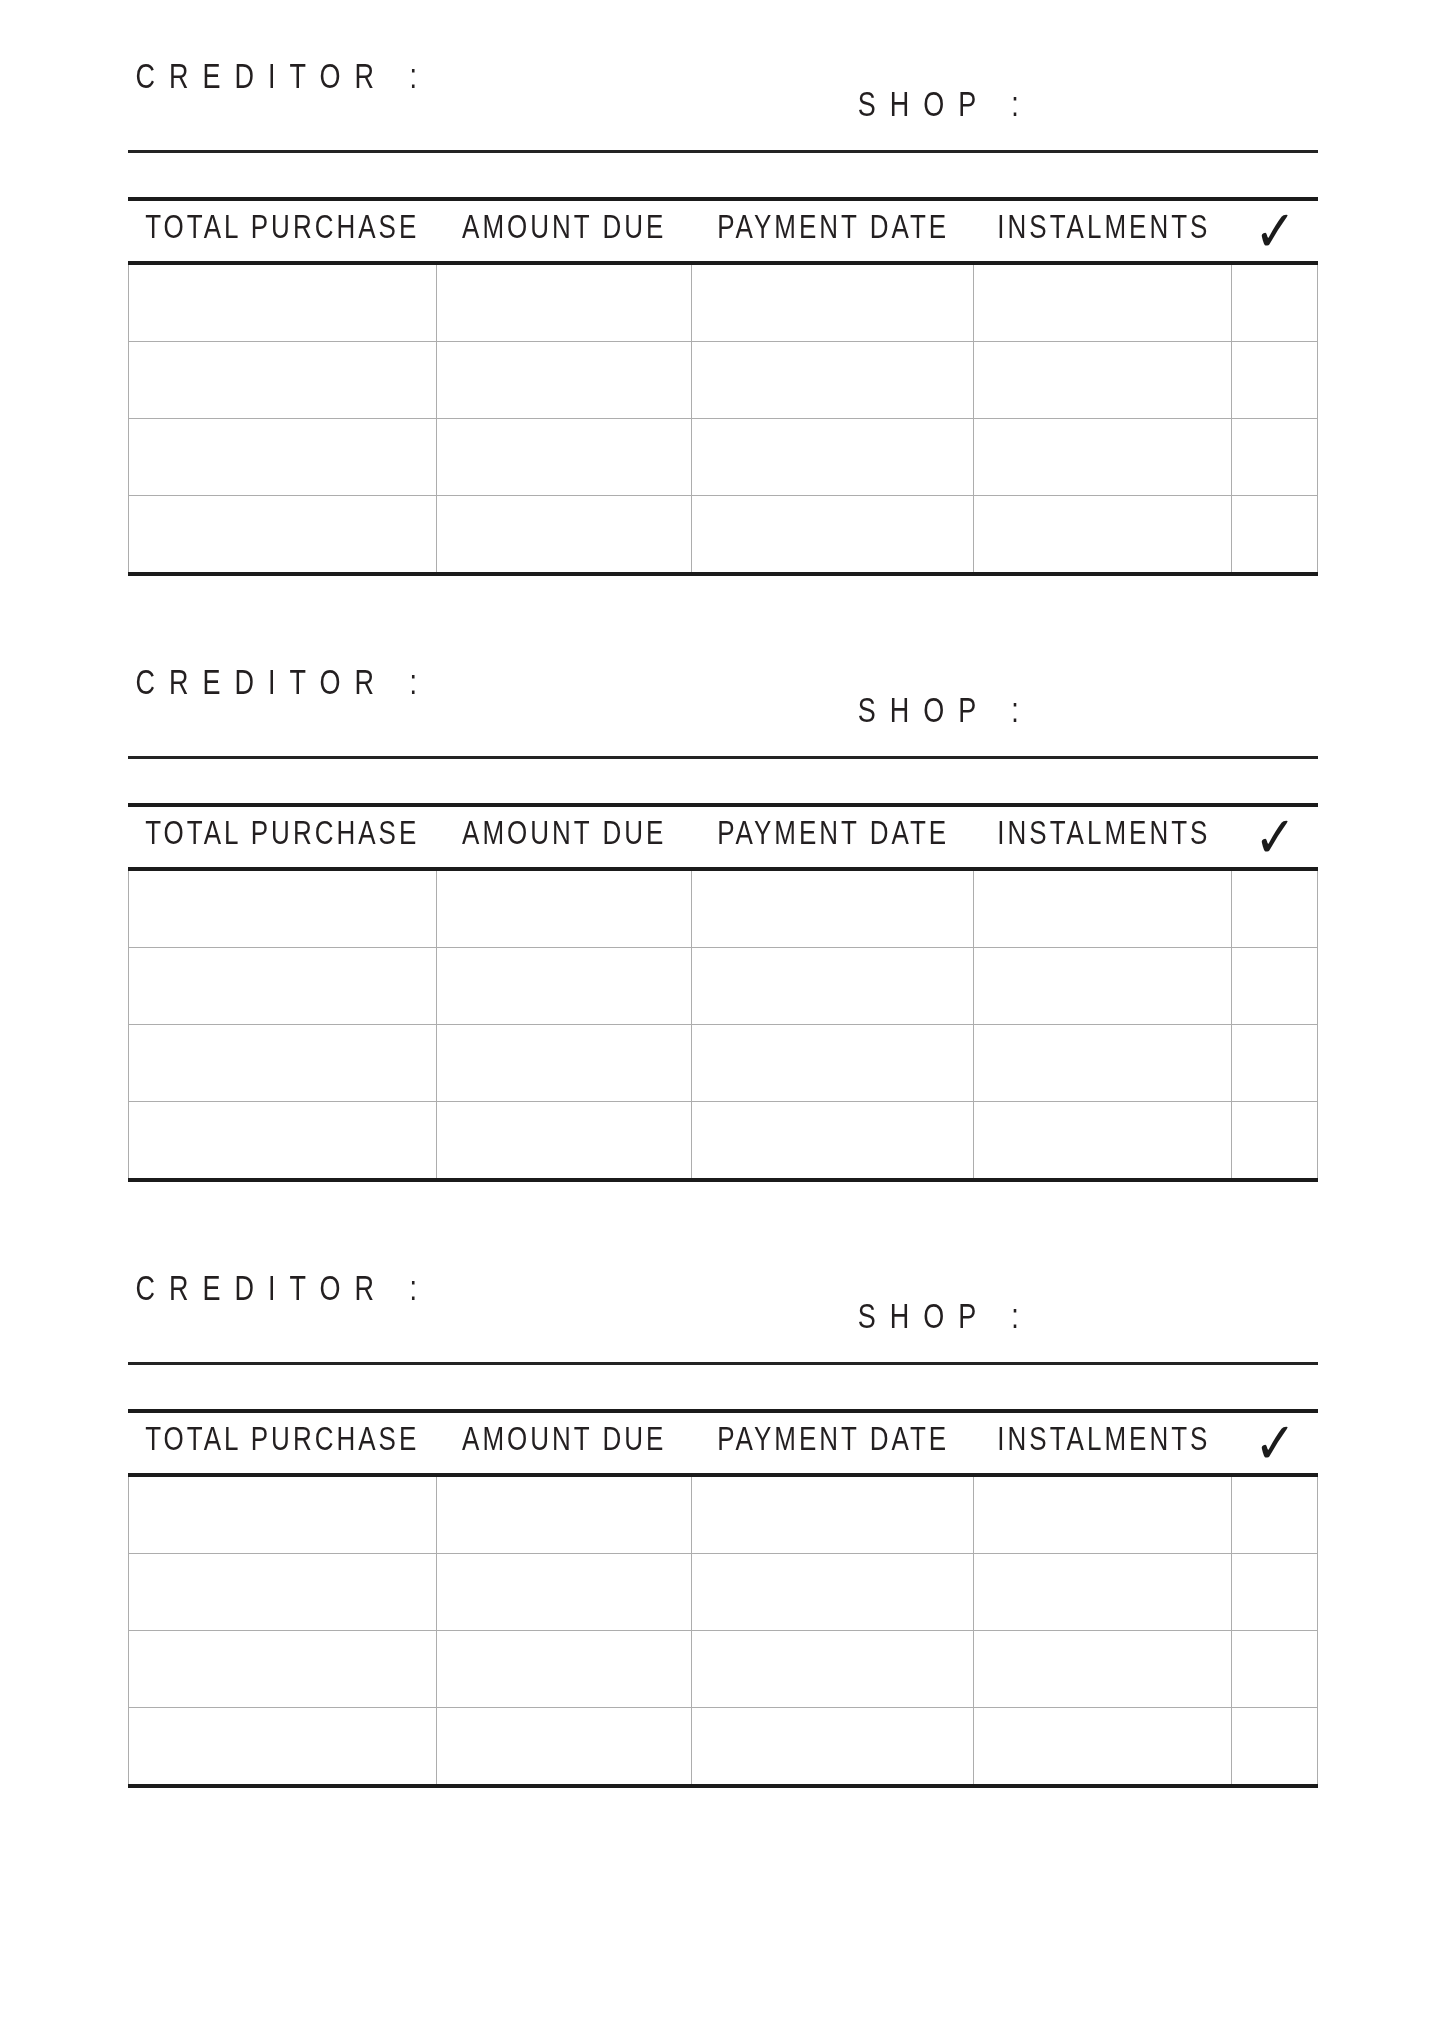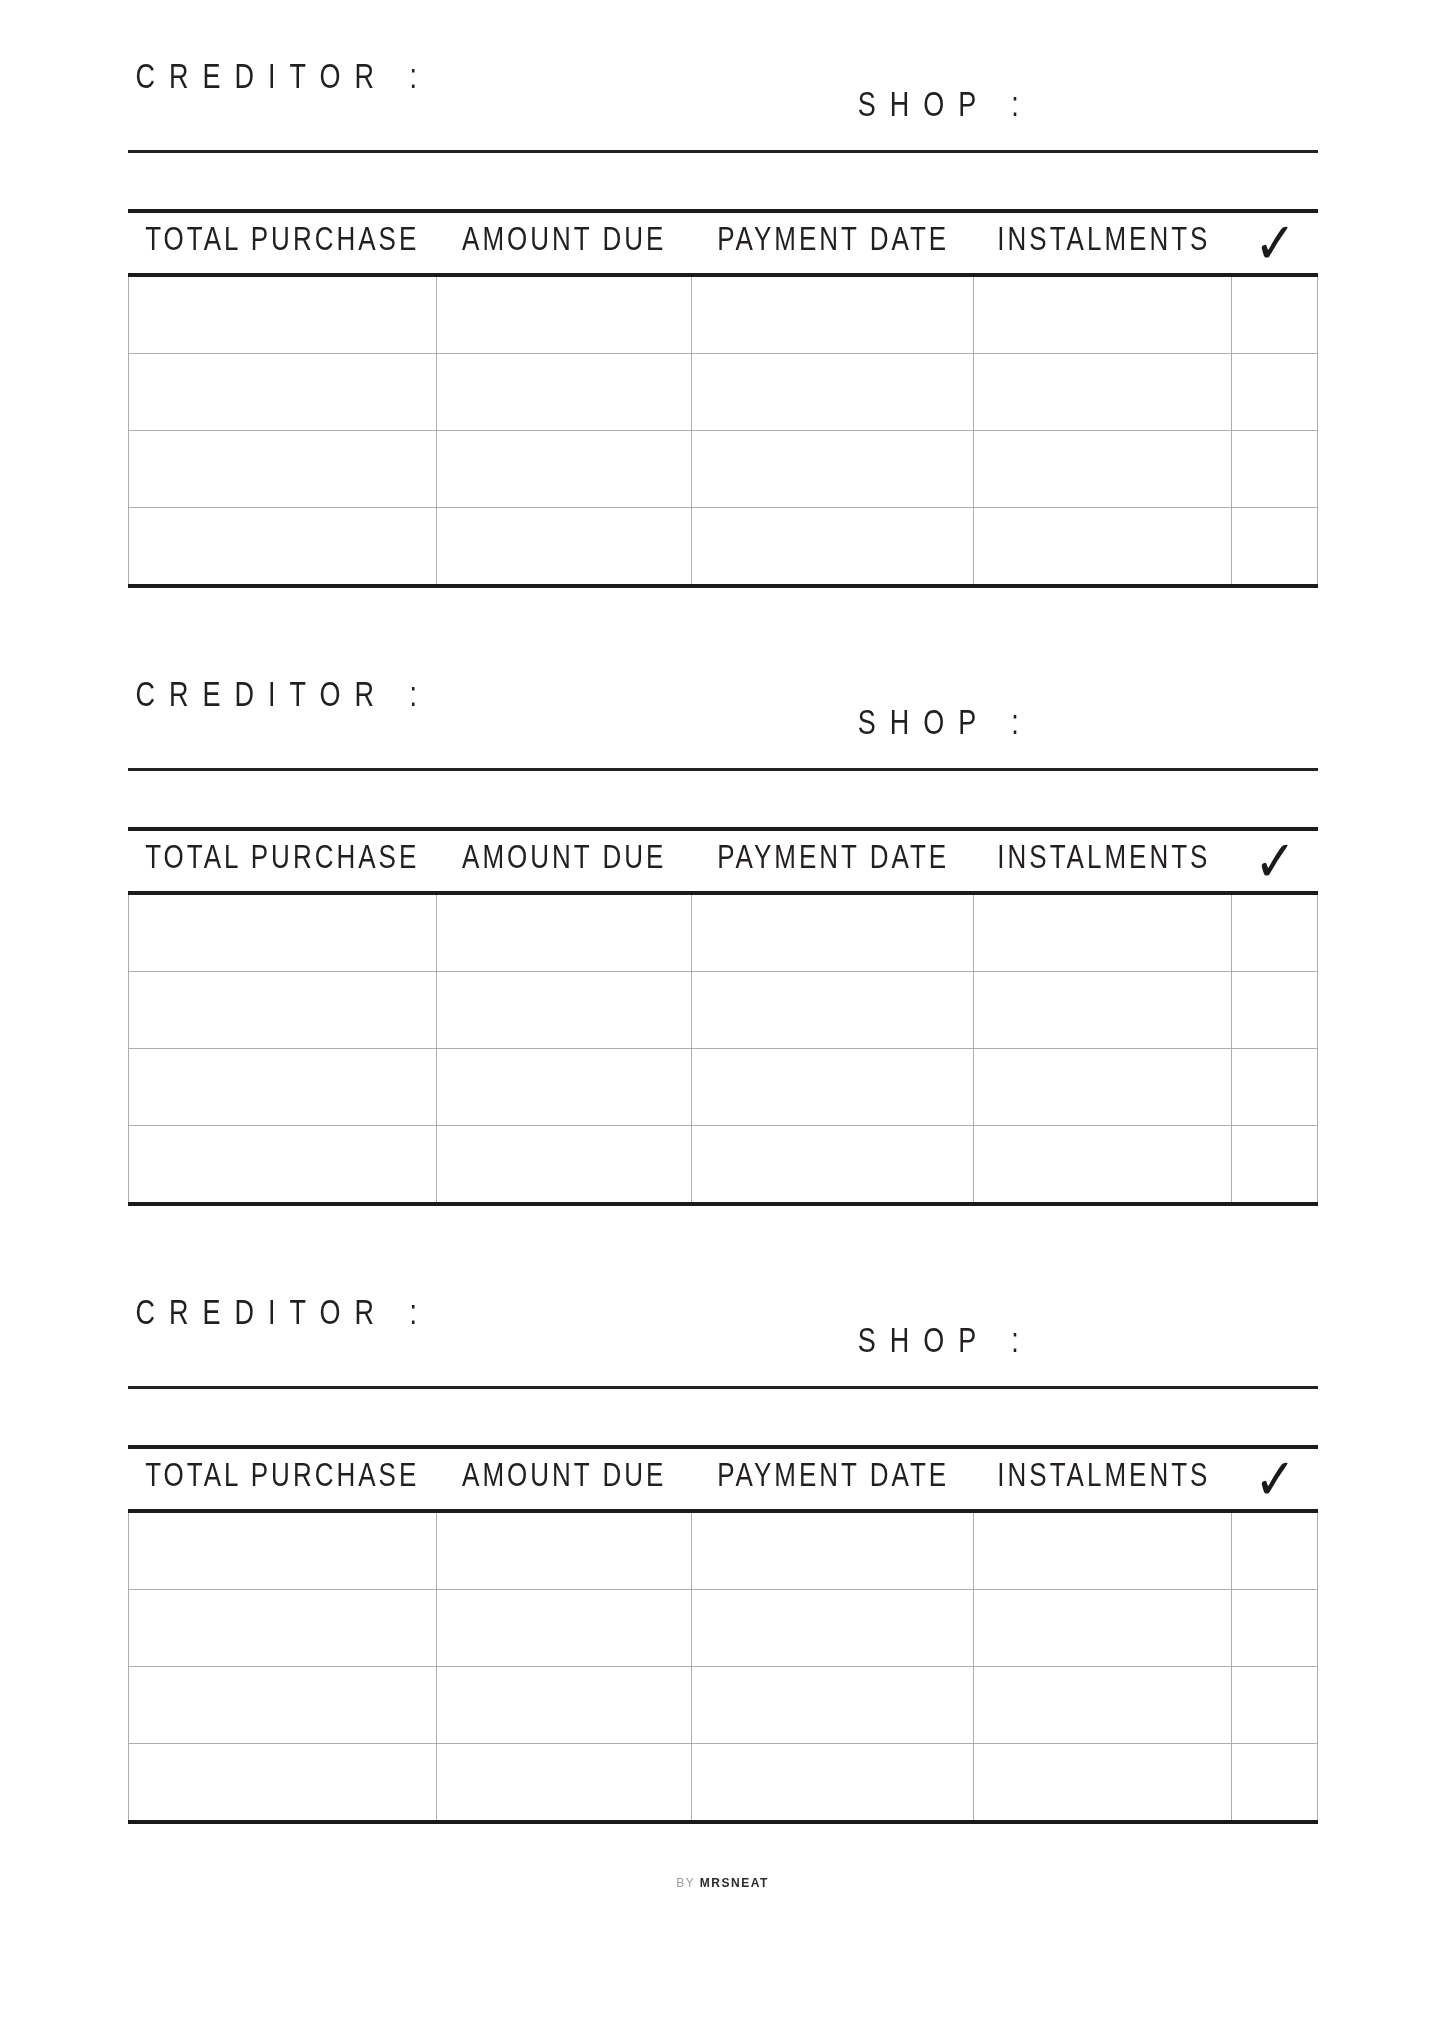"TOTAL PURCHASE" .tracker-table { margin-top: 56px -> 44px }
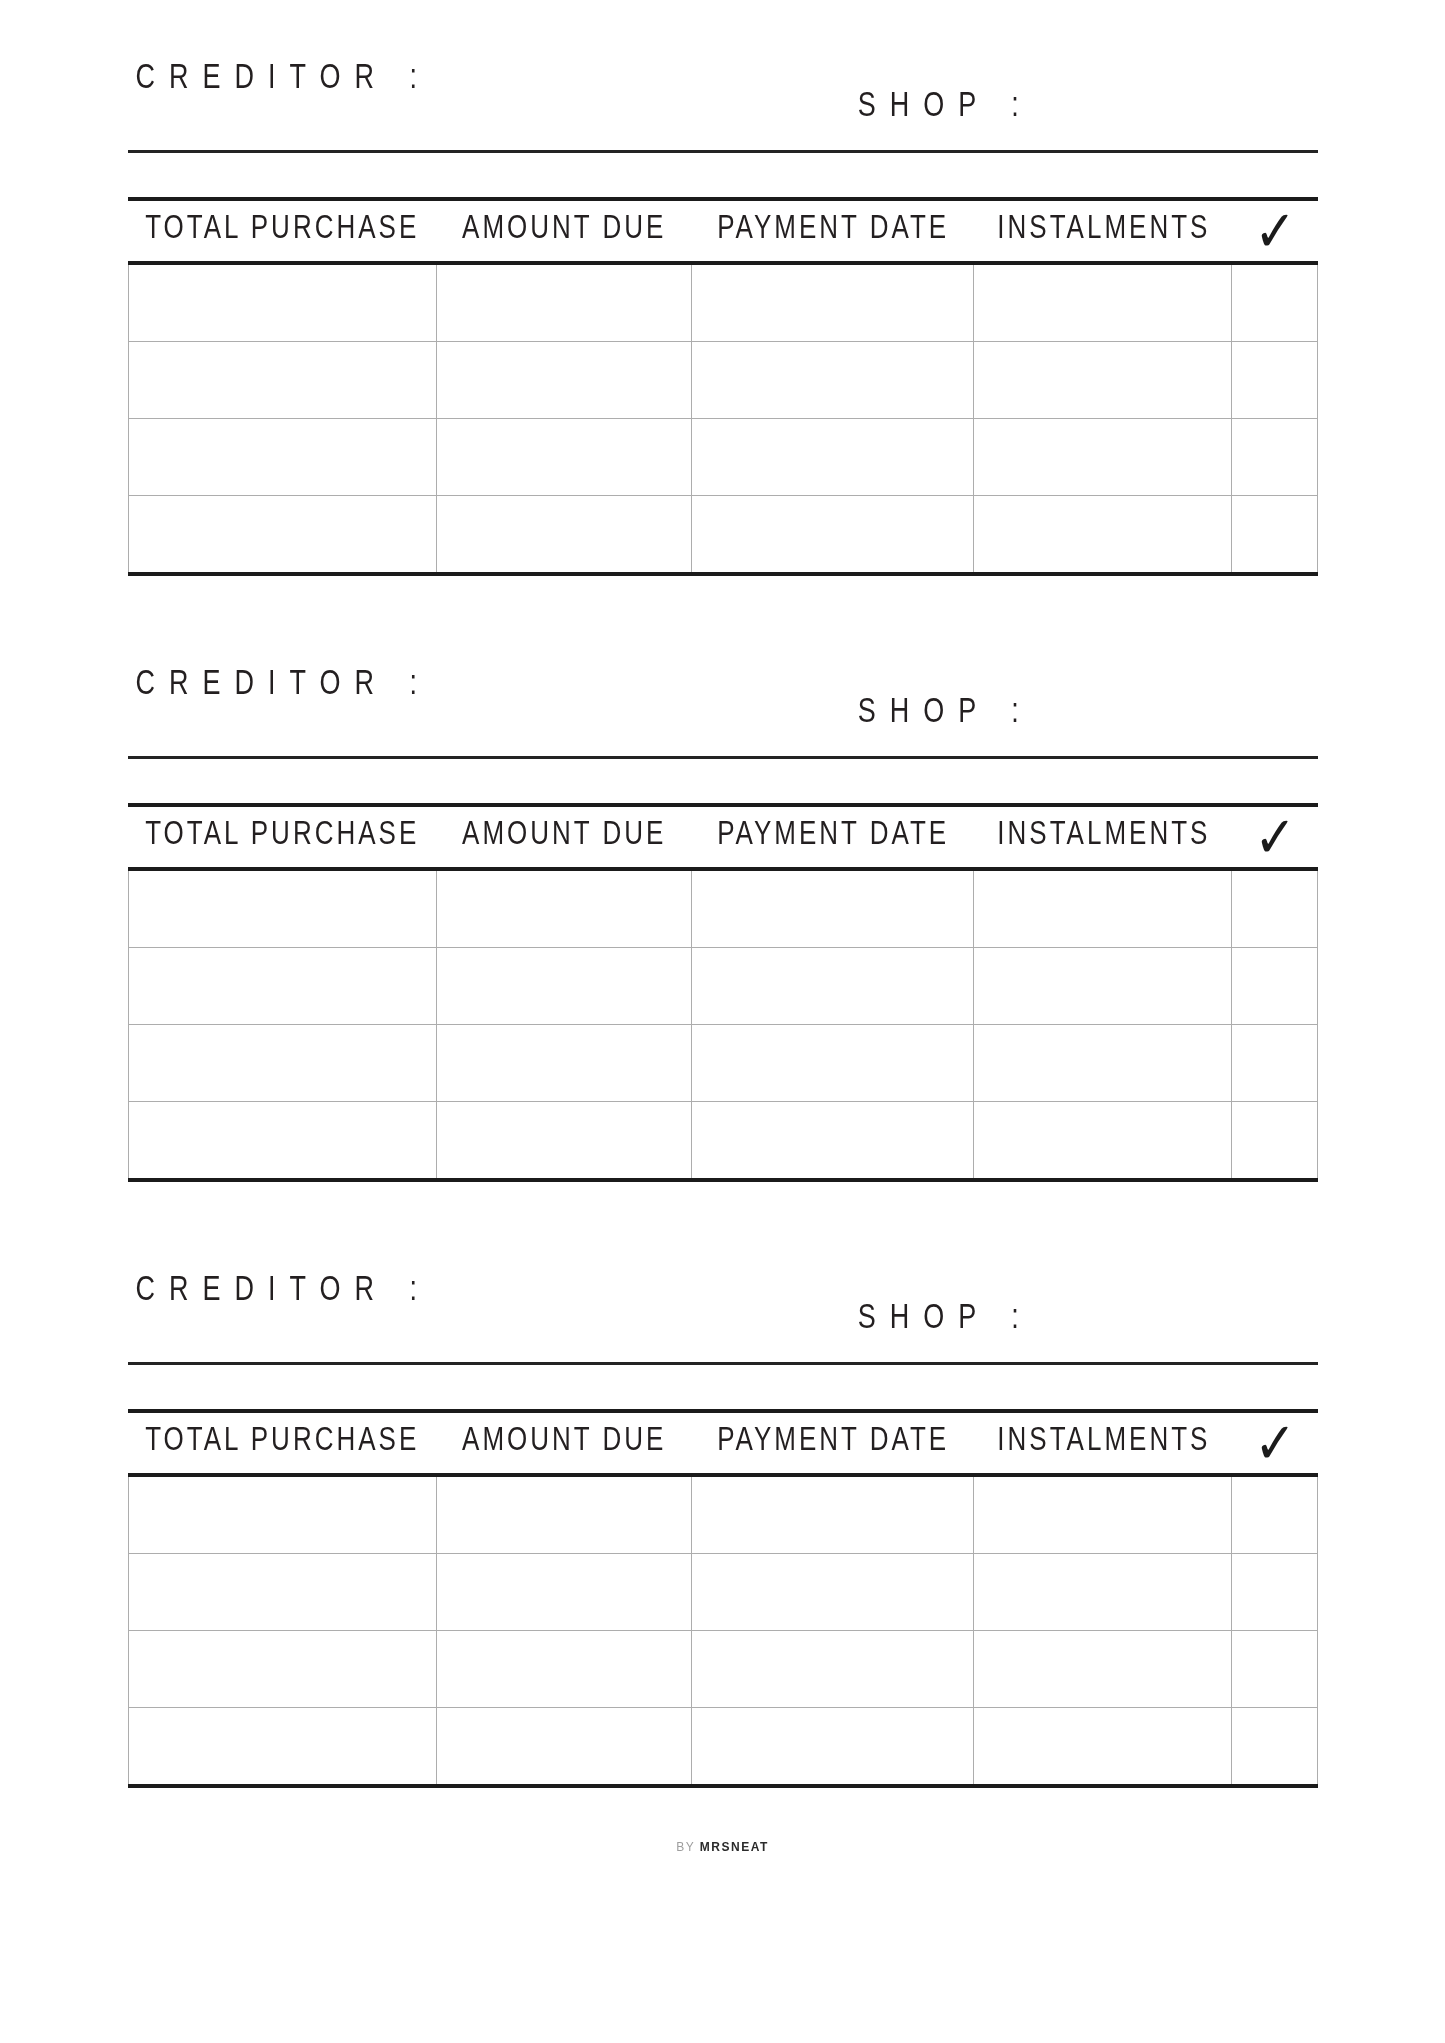"BY MRSNEAT" div.footer { html: <div> <span>BY</span> <span>MRSNEAT</span> </div> -> none }
